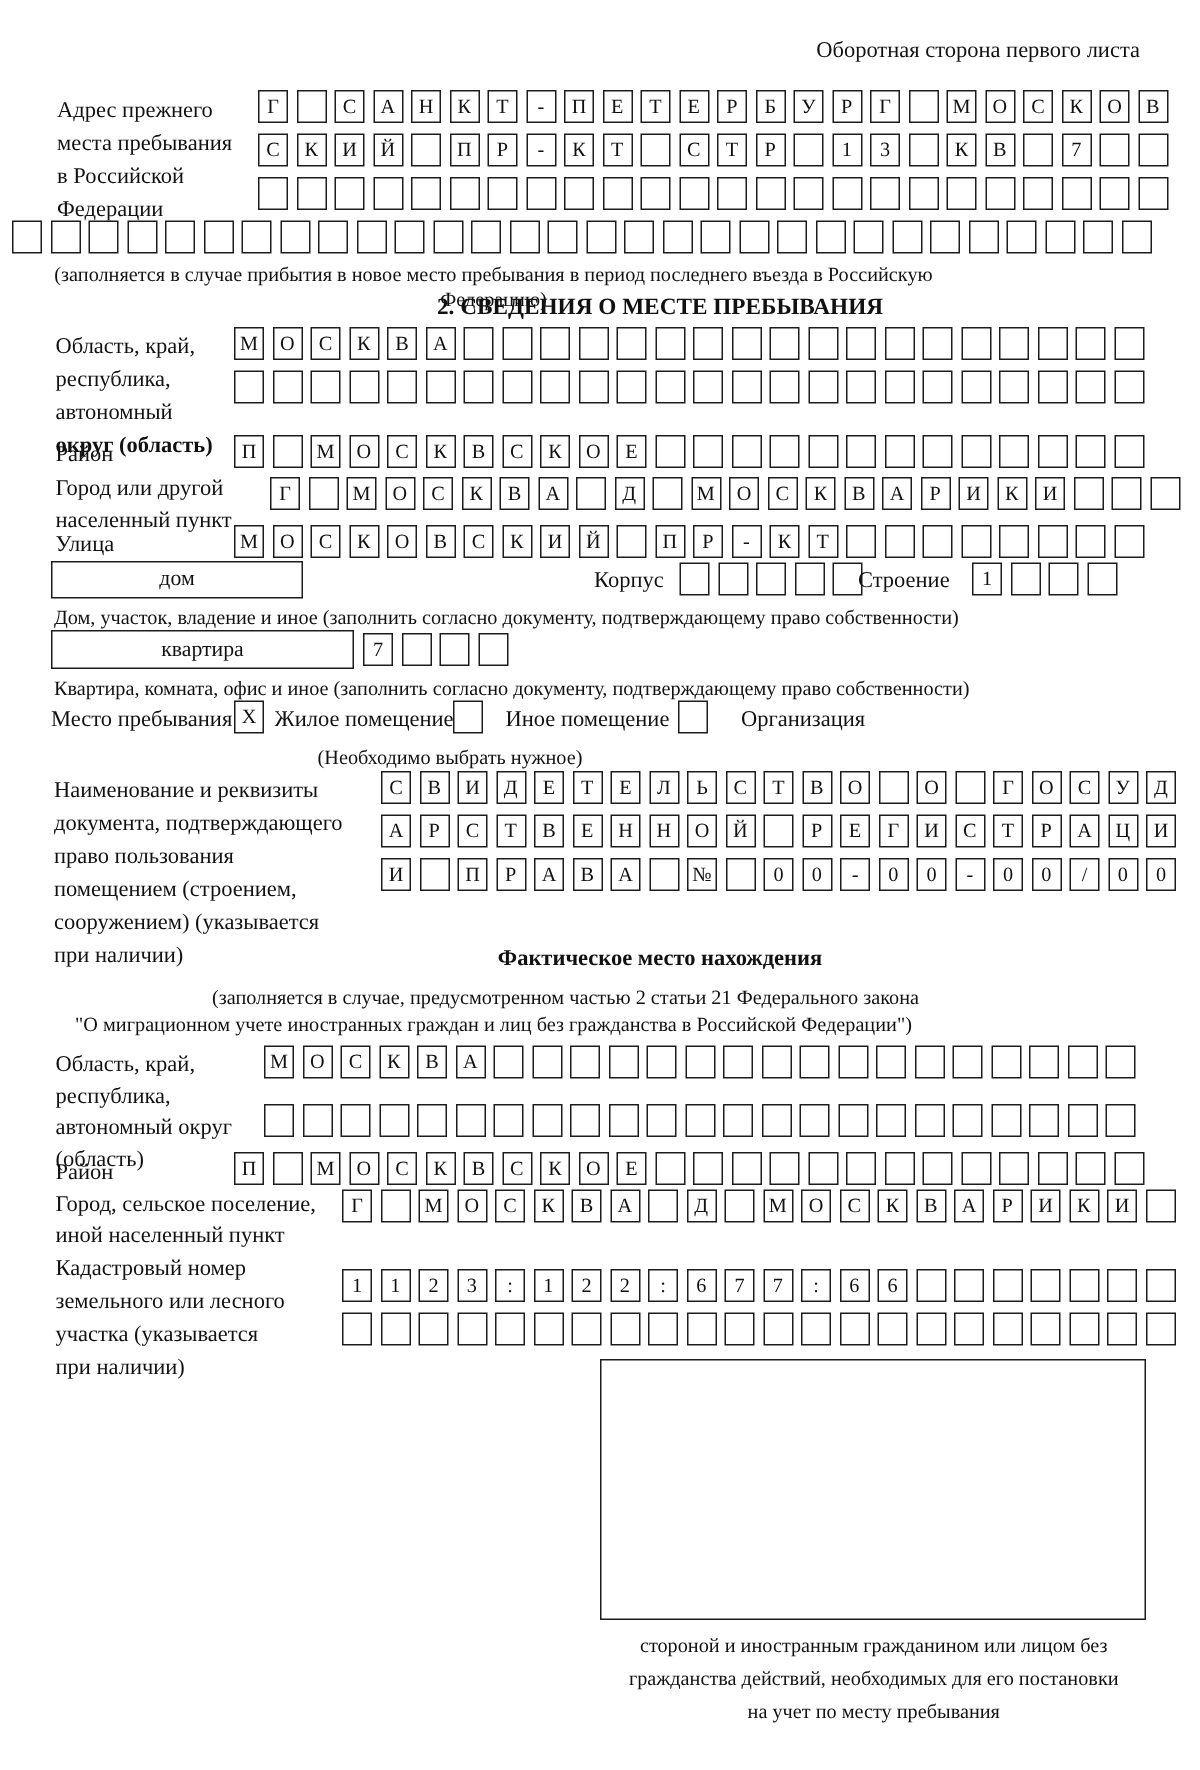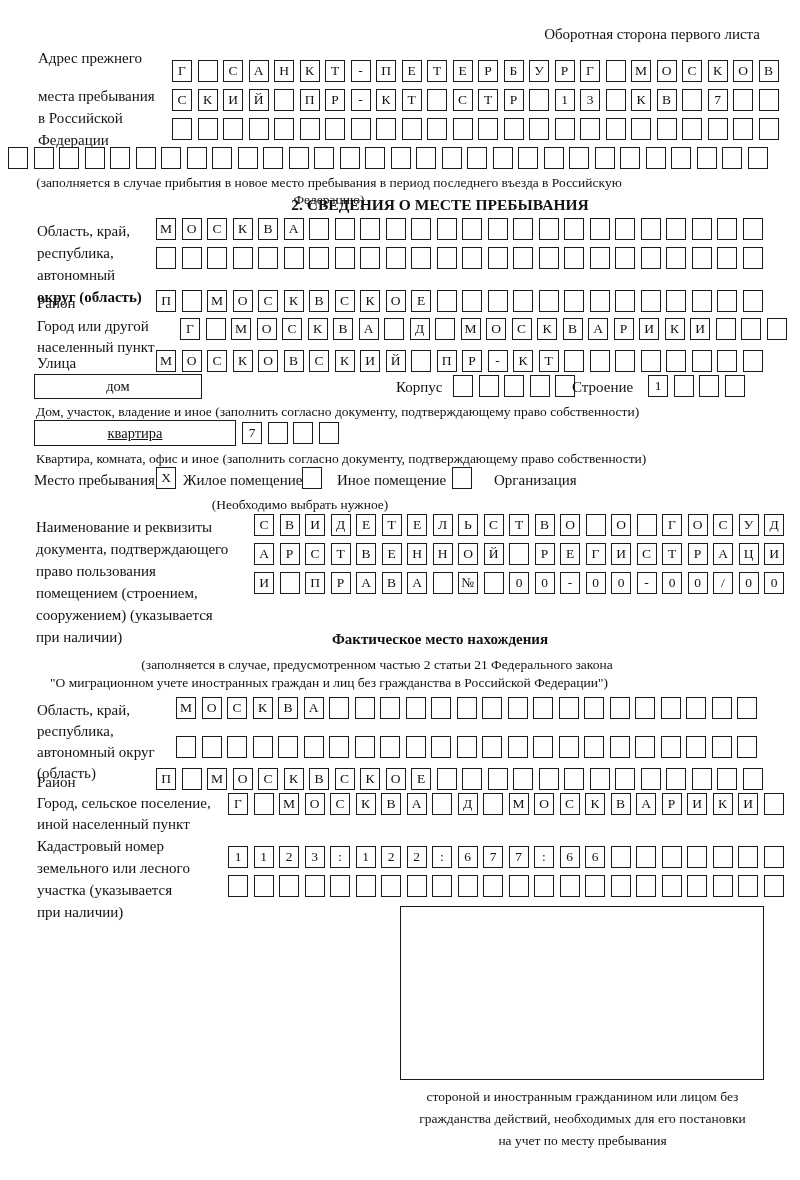"Адрес прежнего" div.abs { top: 48px -> 64px }
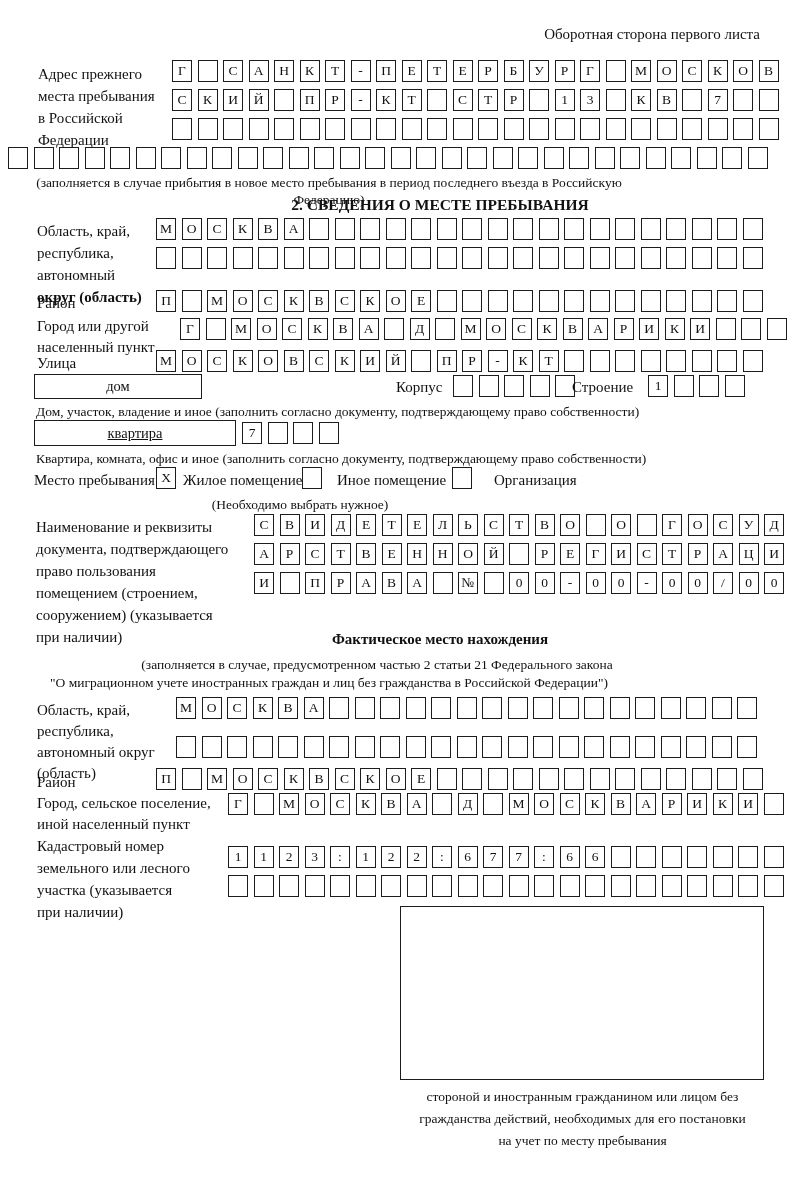"квартира" div.abs { text-decoration: underline -> none }
